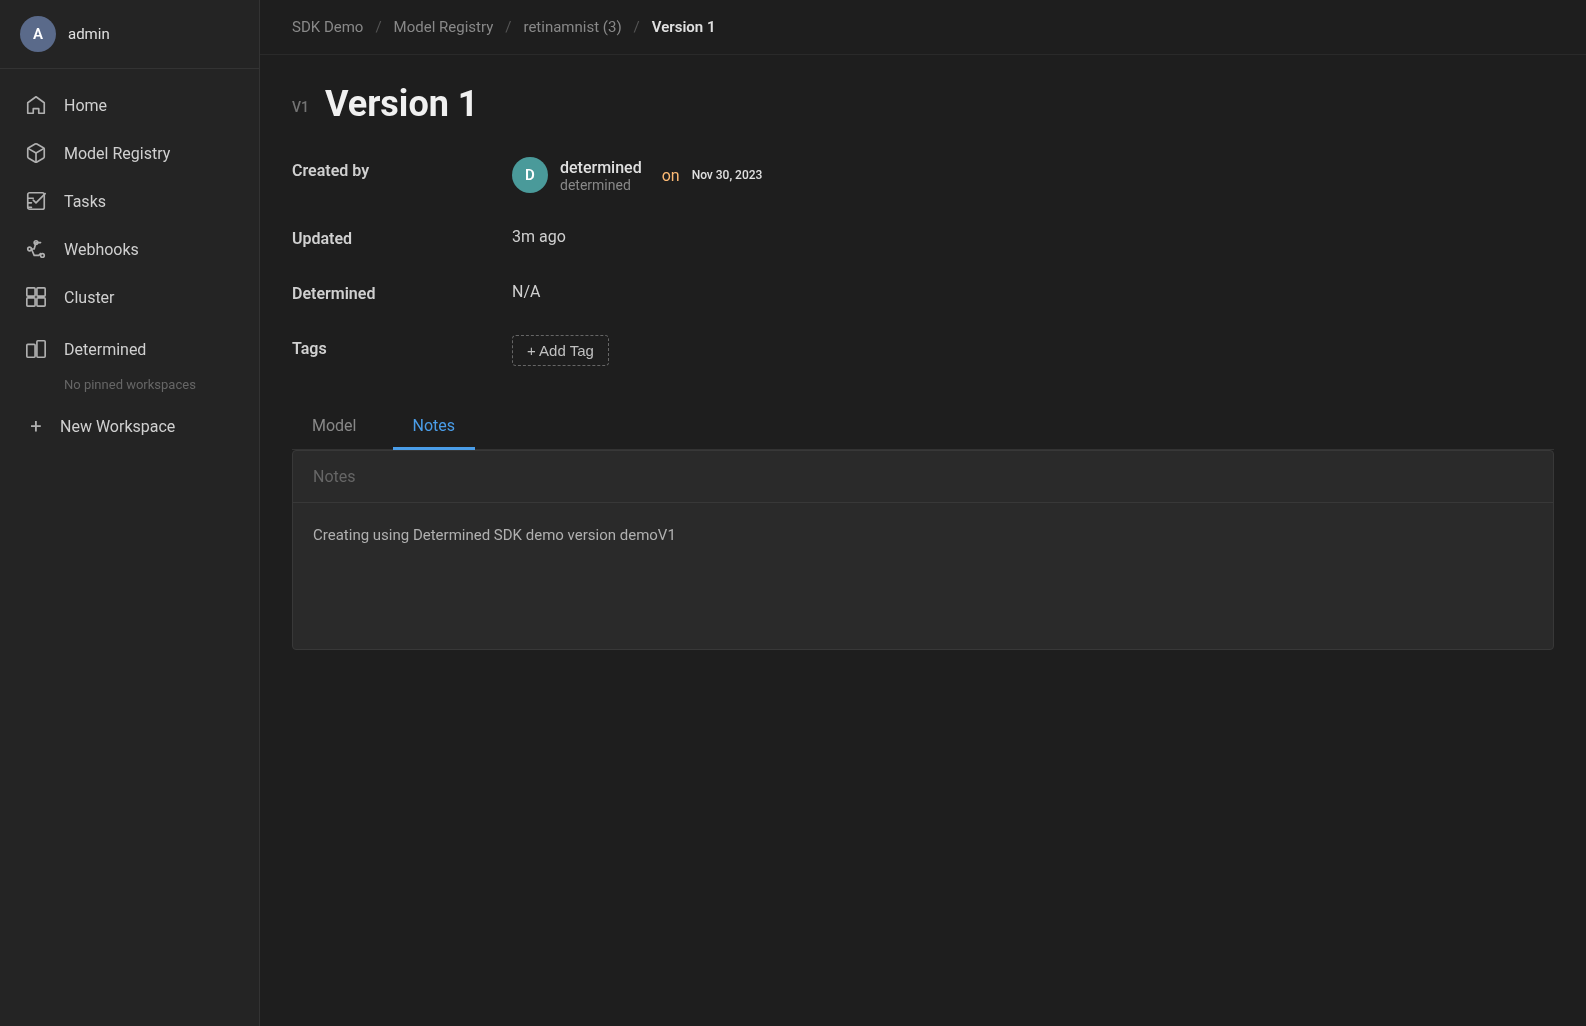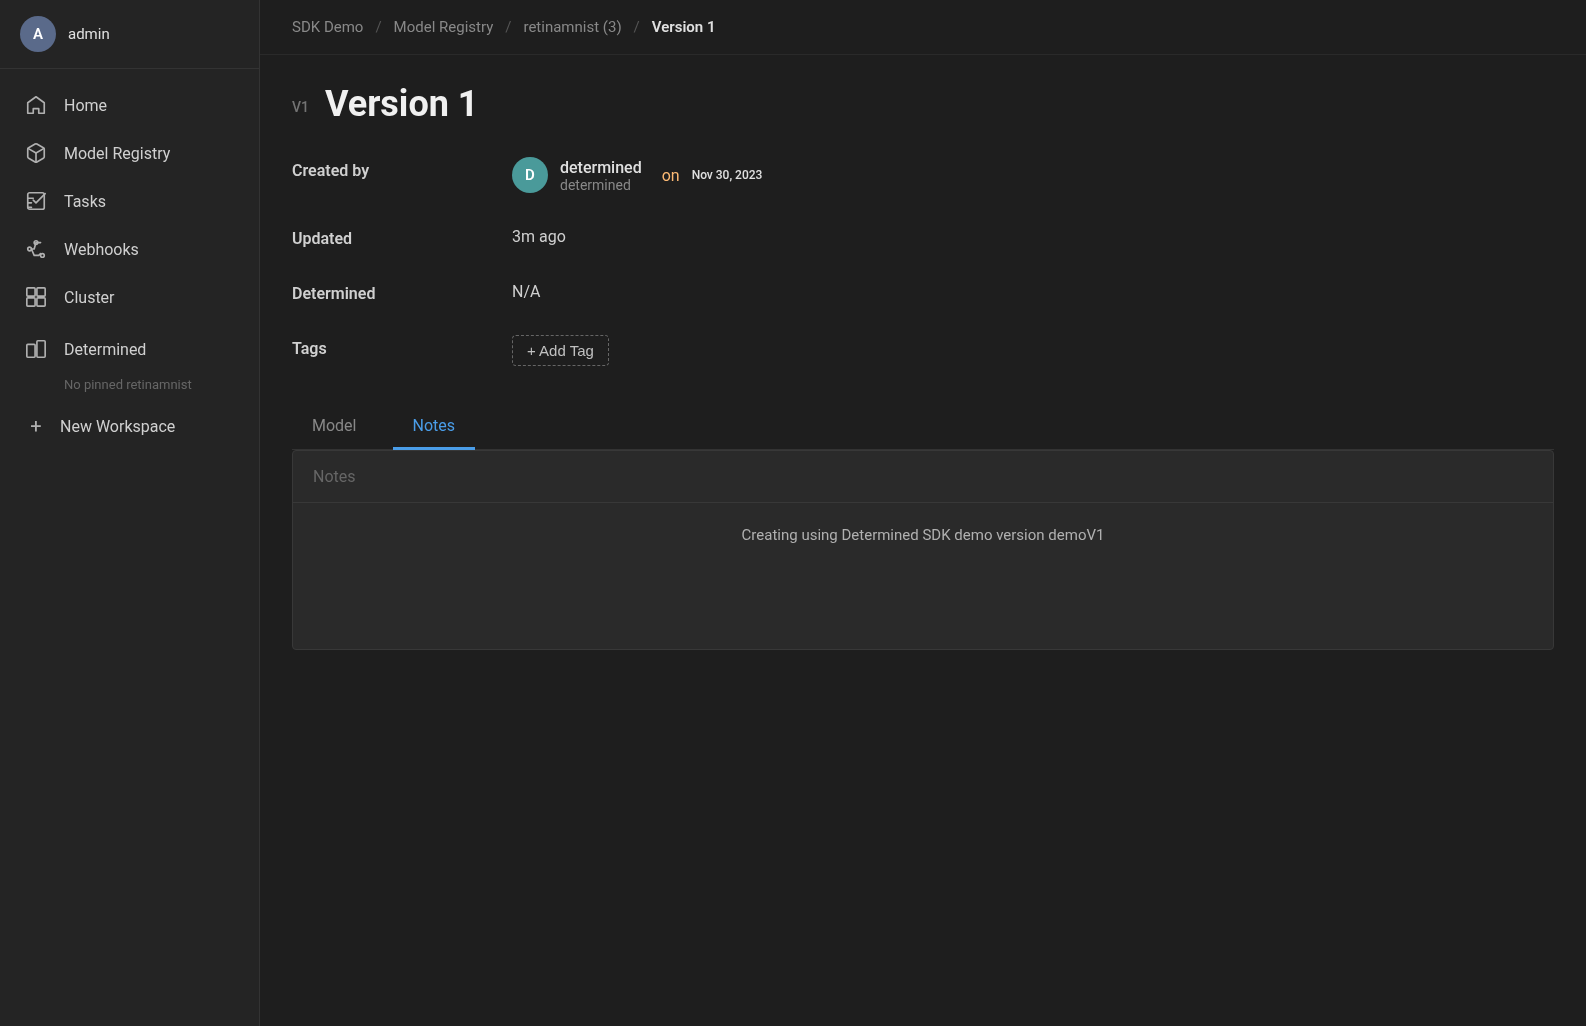"No pinned retinamnist" div.no-pinned { text: retinamnist -> workspaces }
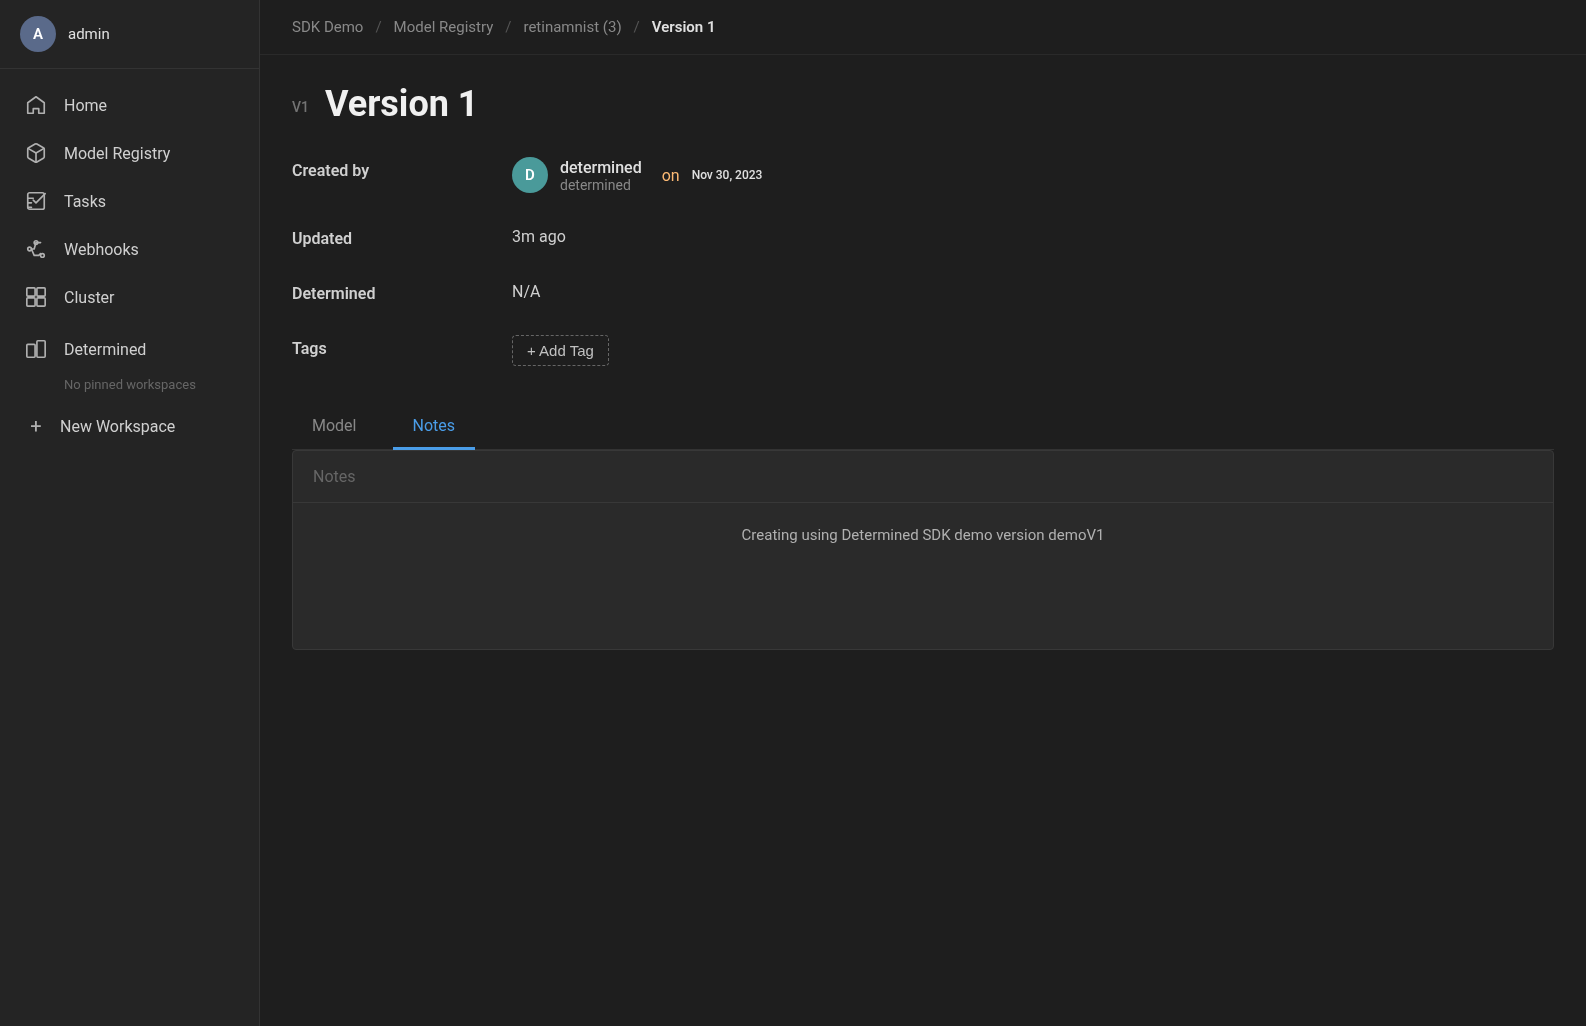"Creating using Determined SDK demo" .notes-body { text-align: center -> none }
